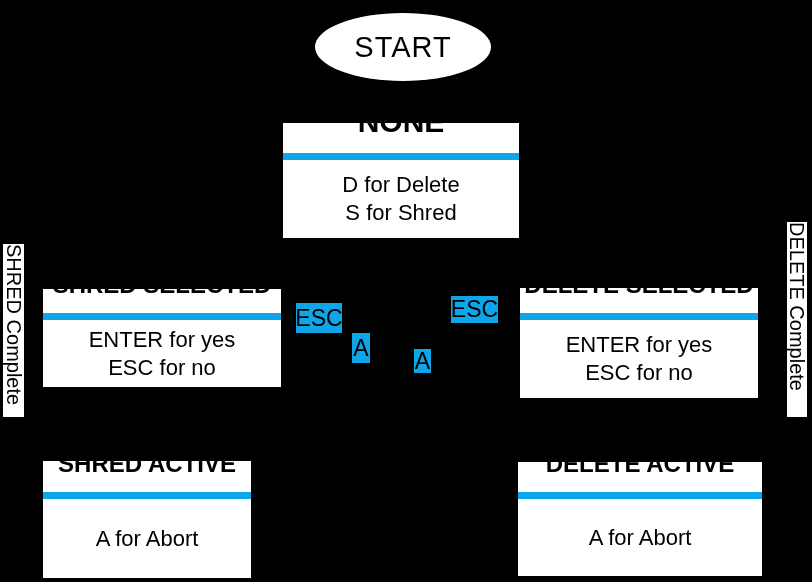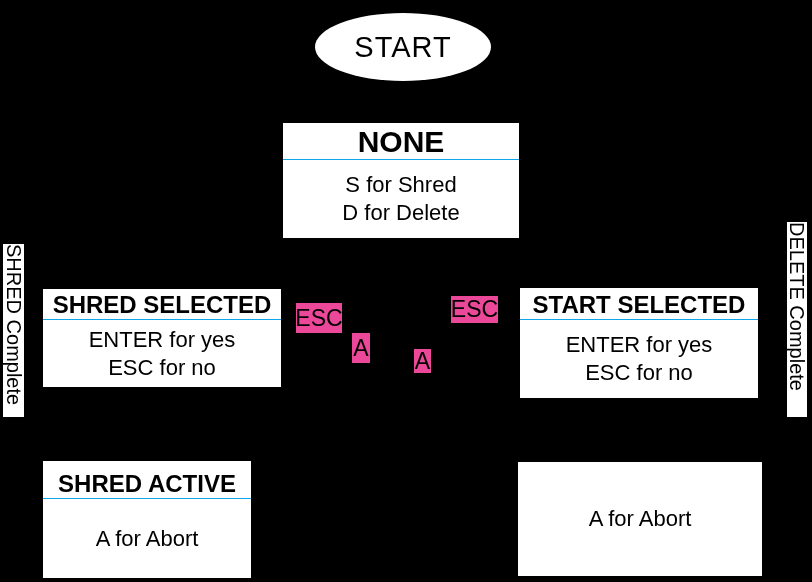"NONE" .state-title { border-bottom: 1px solid #0ea5e9 -> 7px solid #0ea5e9; padding-bottom: 1px -> 15px }
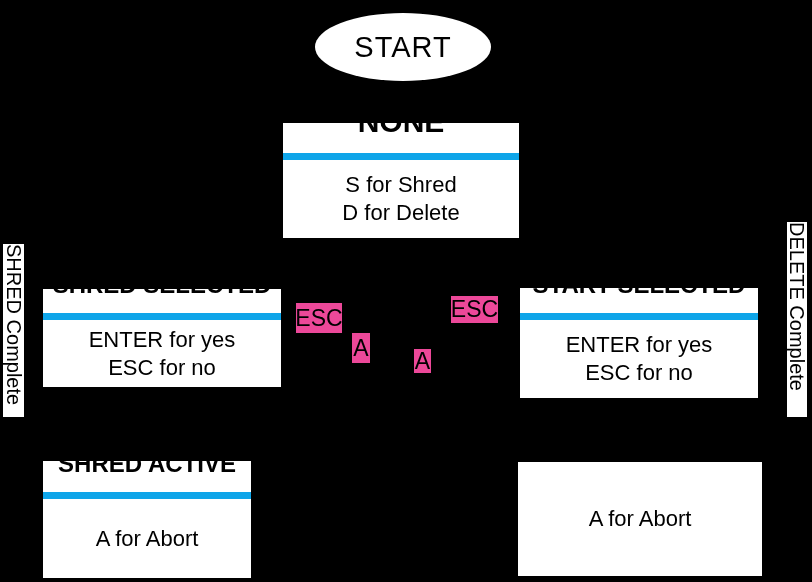"S for Shred" div { order: before "D for Delete" -> after "D for Delete" }
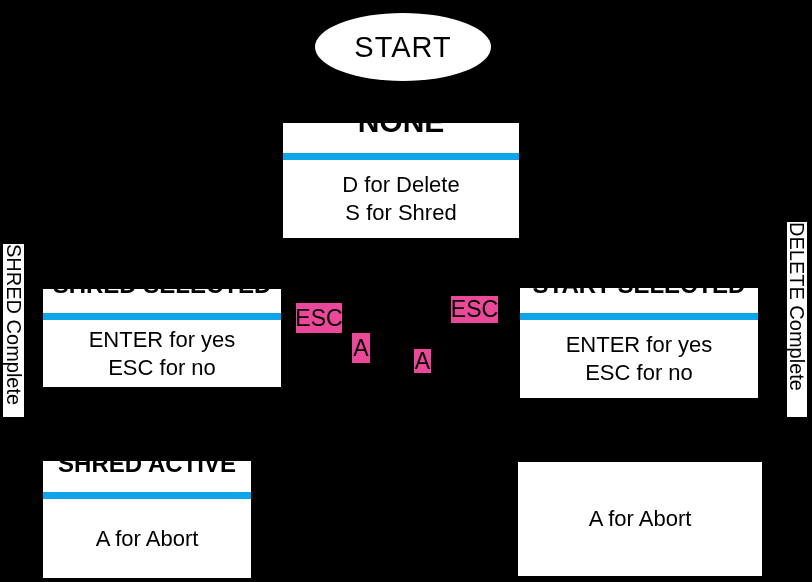"START SELECTED" div.state-title { text: START -> DELETE }
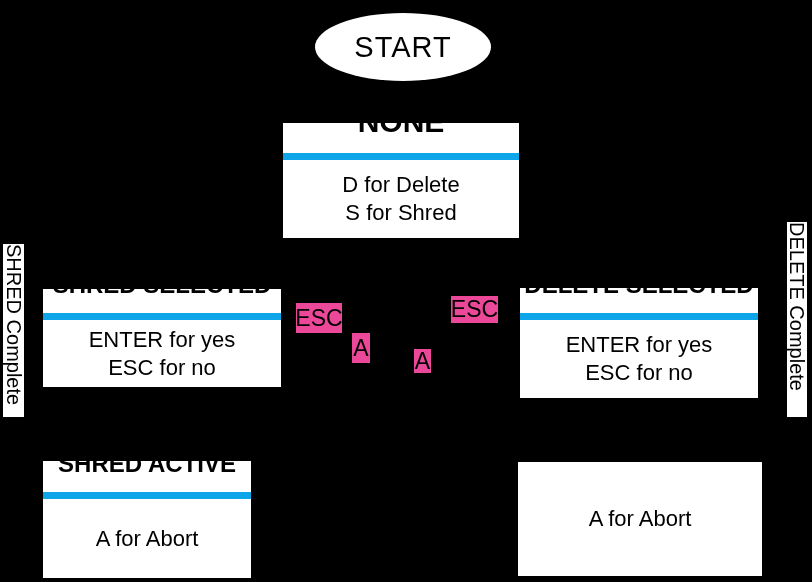"ESC" .edge-label { background: #ec4899 -> #0ea5e9 }
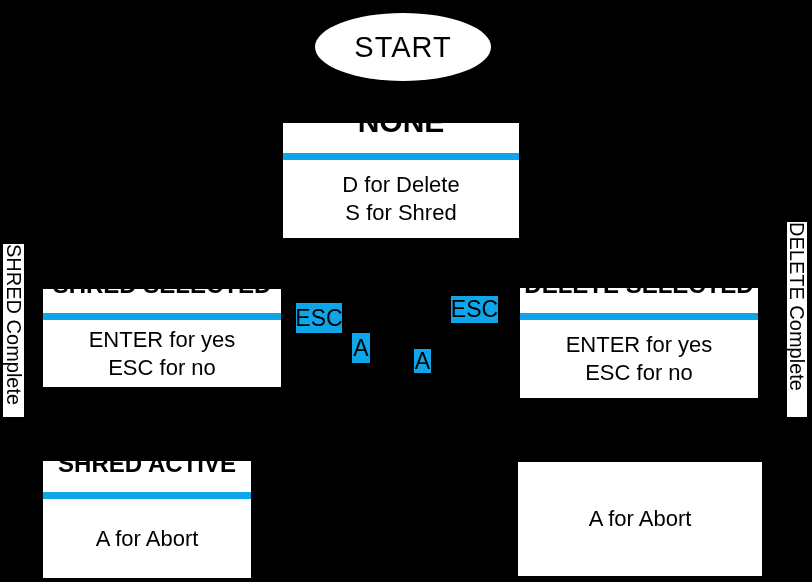"DELETE ACTIVE" div.state-title { html: none -> <div>DELETE ACTIVE</div> }
